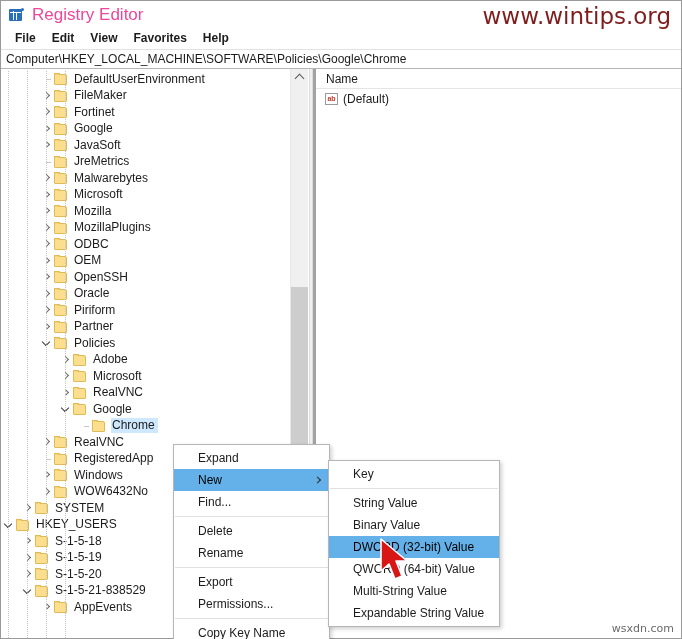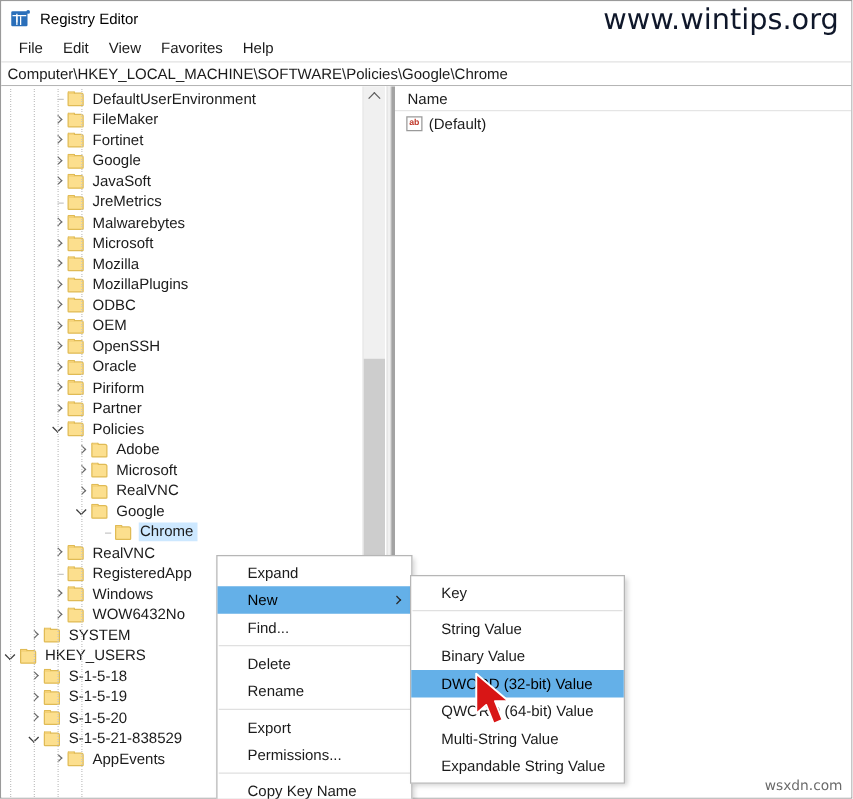"Registry Editor" .title-text { color: #000000 -> #ec4899; font-size: 12px -> 17px }
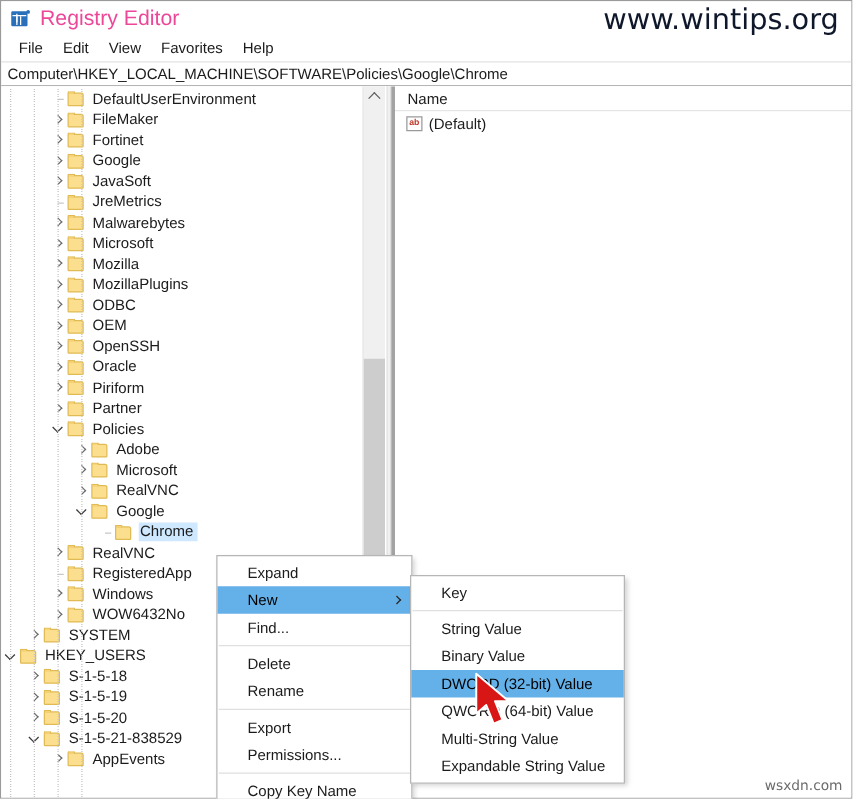"www.wintips.org" .watermark-top { color: #0f172a -> #7f1d1d }
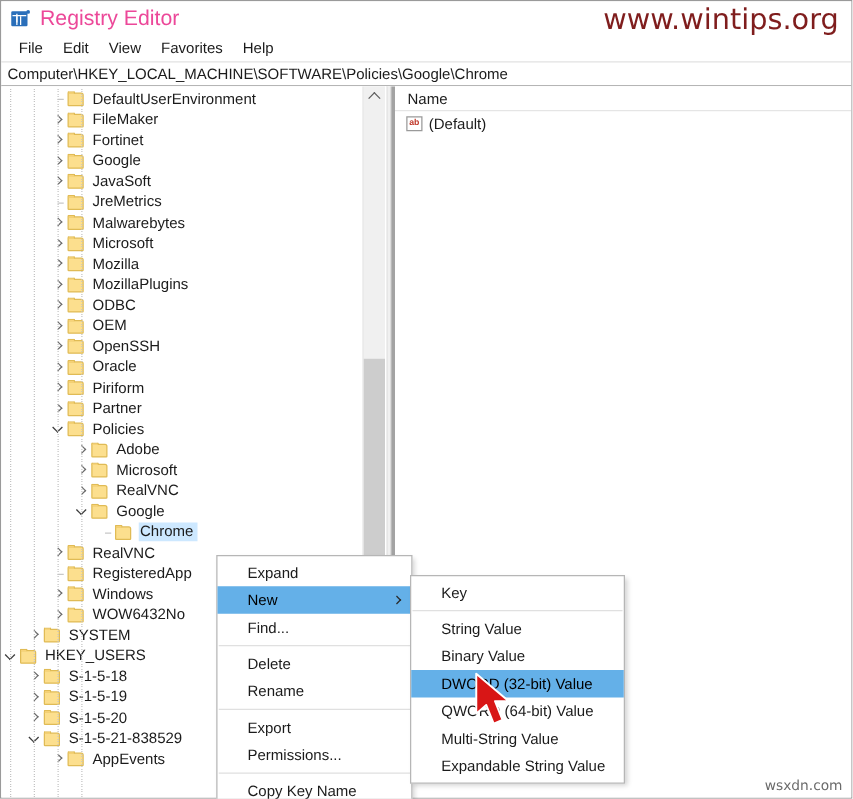"File" .menubar .mi { font-weight: none -> bold }
